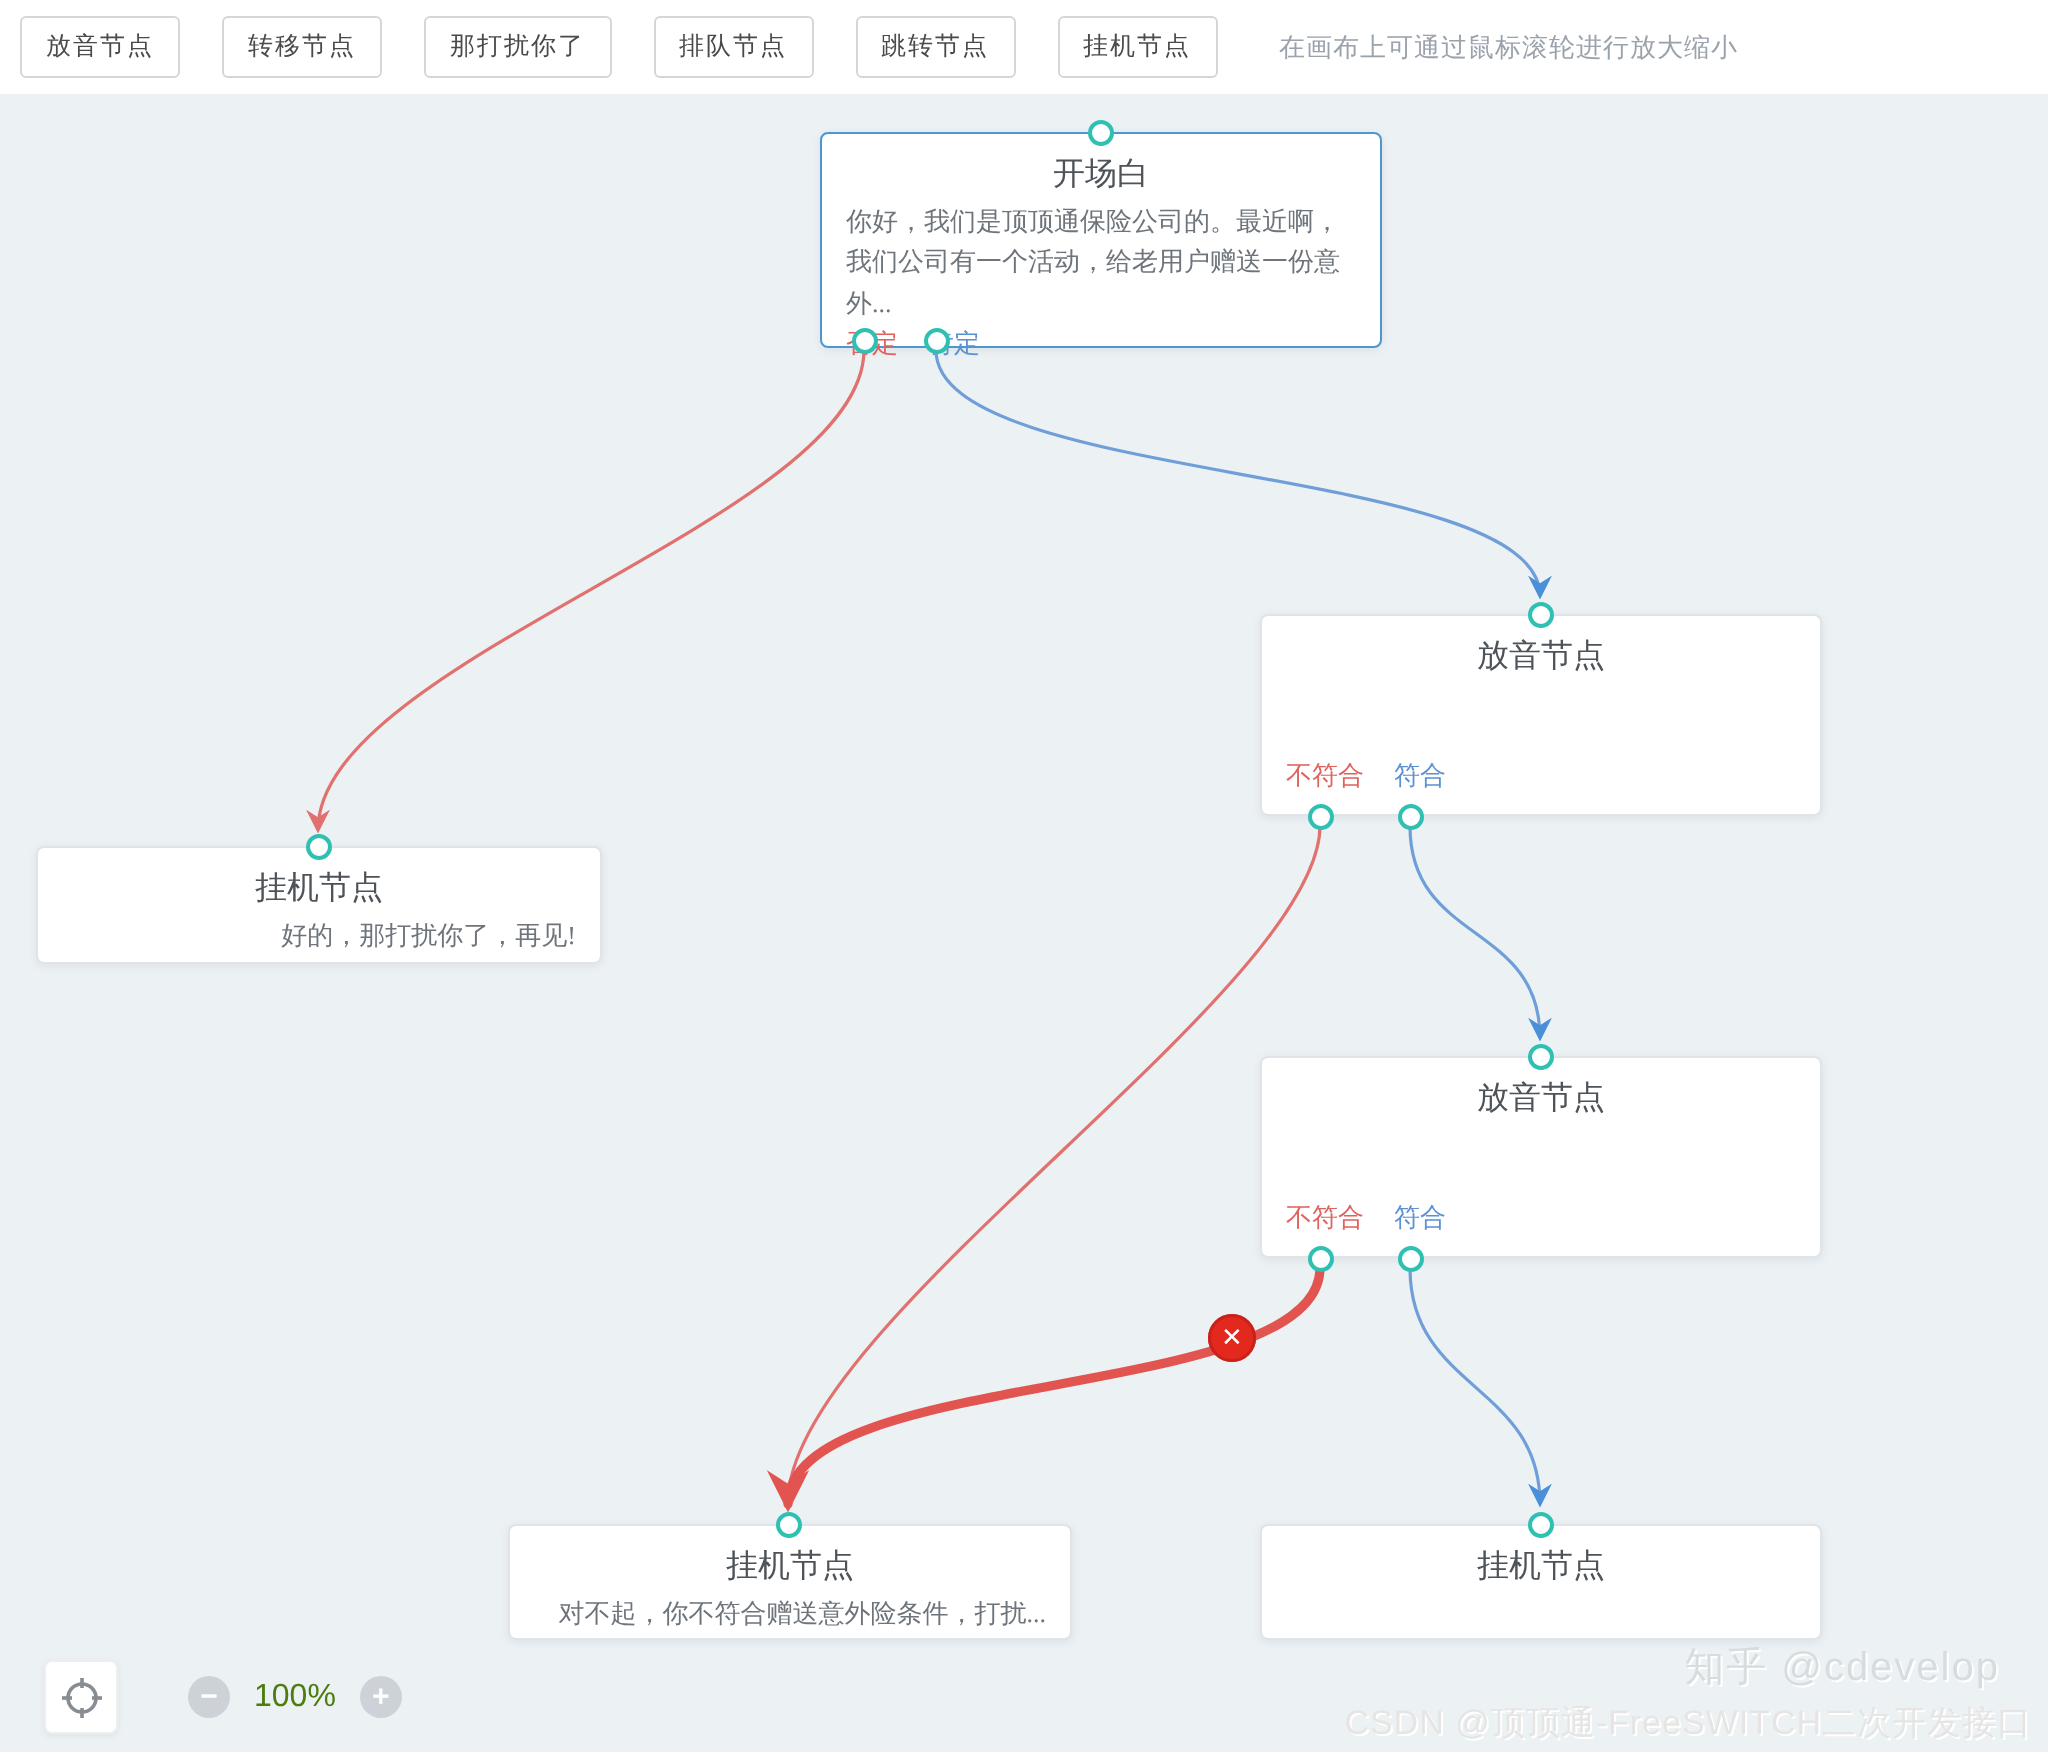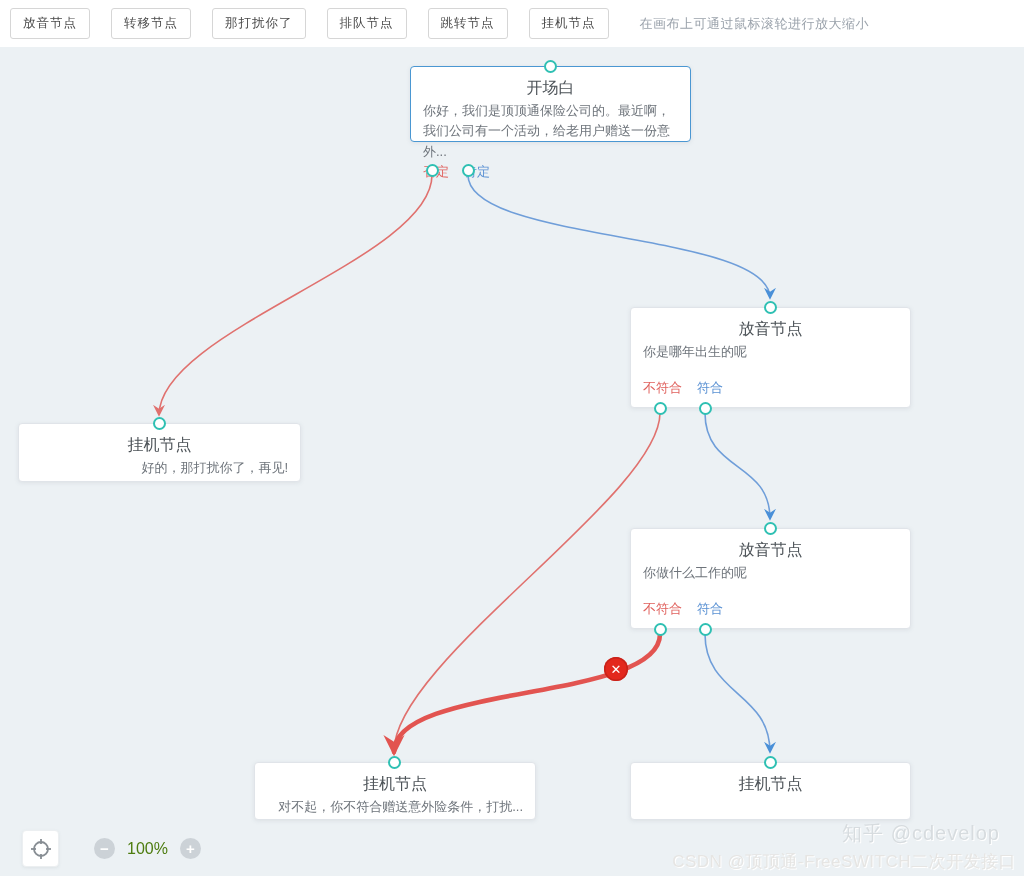"开场白" div.node { height: 76px -> 108px }
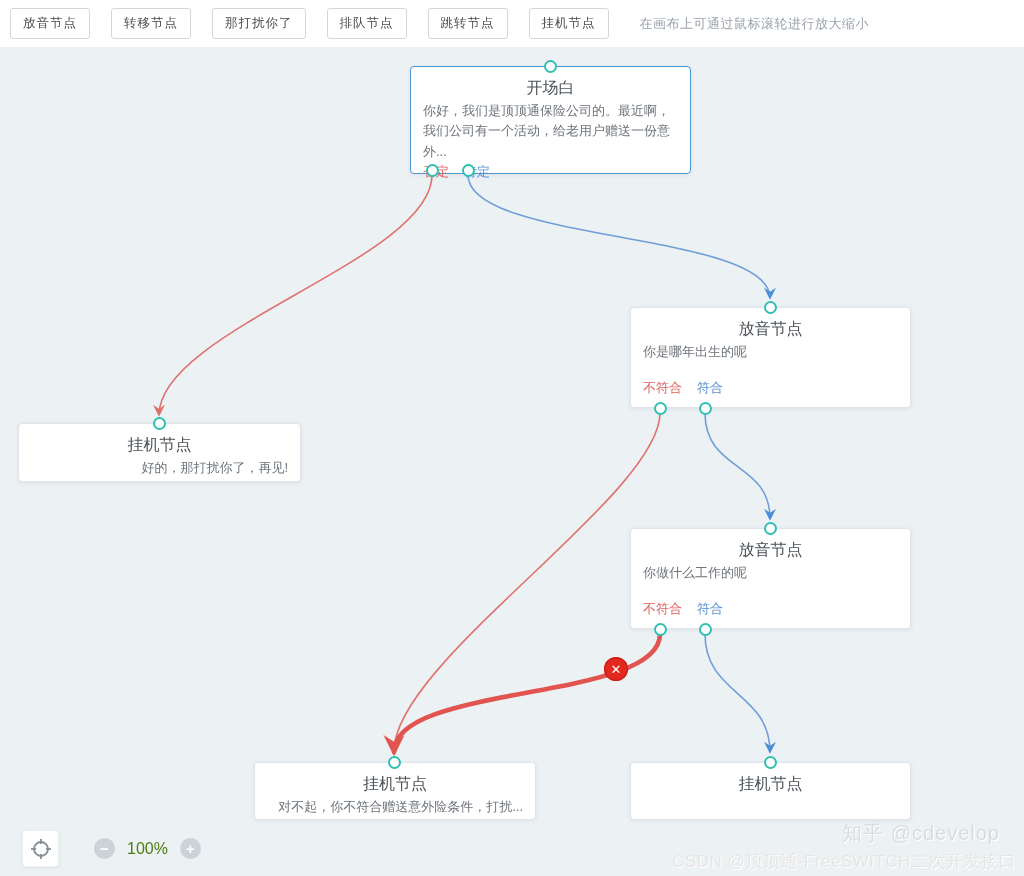"你好，我们是顶顶通保险公司的。最近啊，我们公司有一个活动，给老用户赠送一份意外." .node-body { font-family: none -> Liberation Serif, serif }
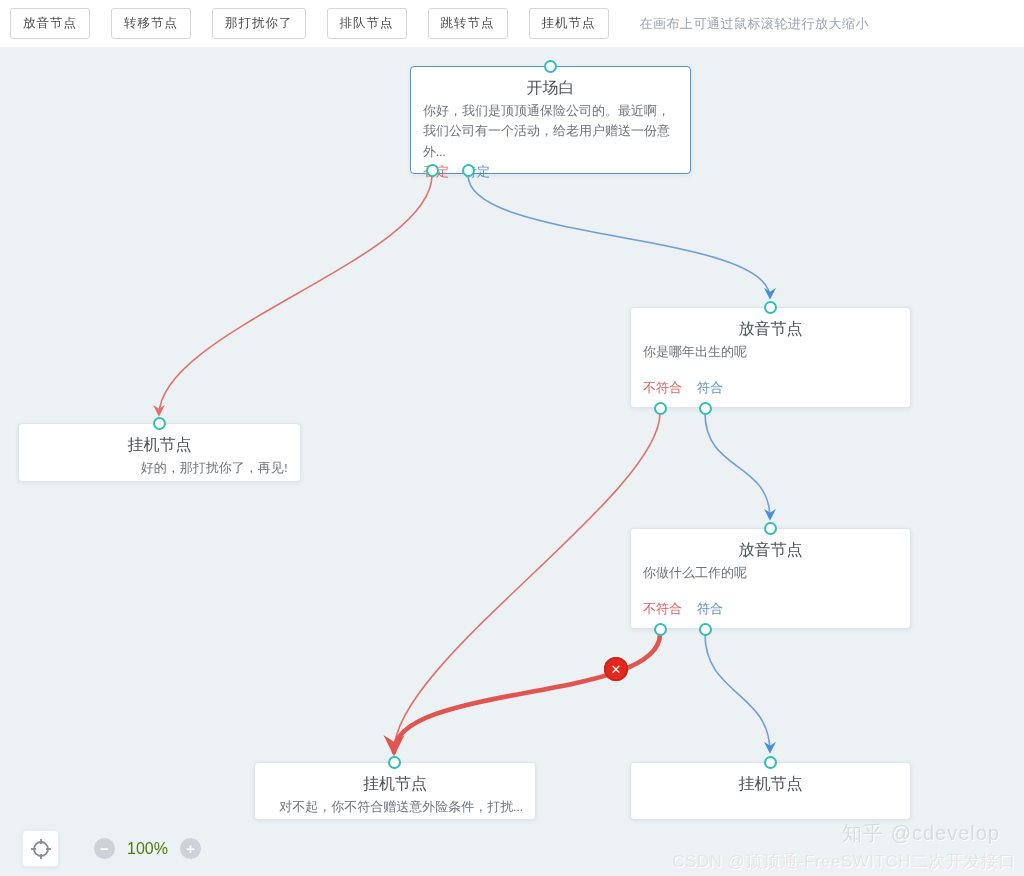"你是哪年出生的呢" div.node-body { html: <div>你是哪年出生的呢</div> -> none }
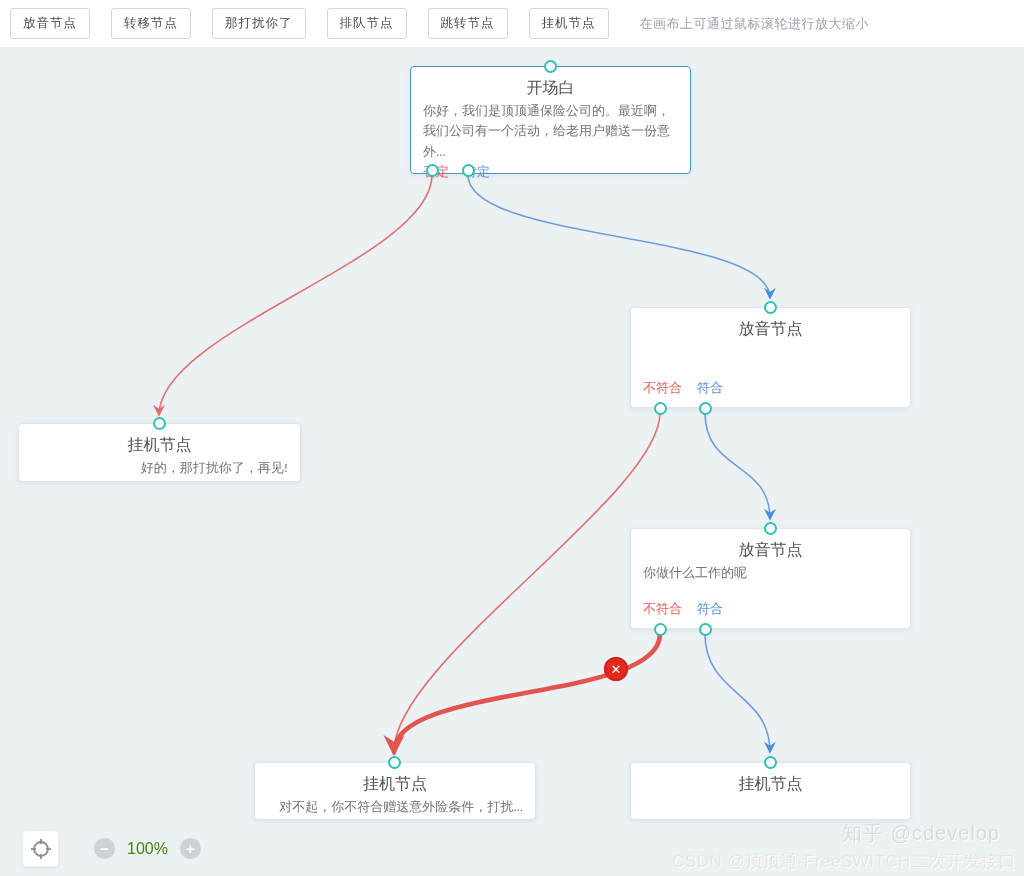"你做什么工作的呢" div.node-body { html: <div>你做什么工作的呢</div> -> none }
